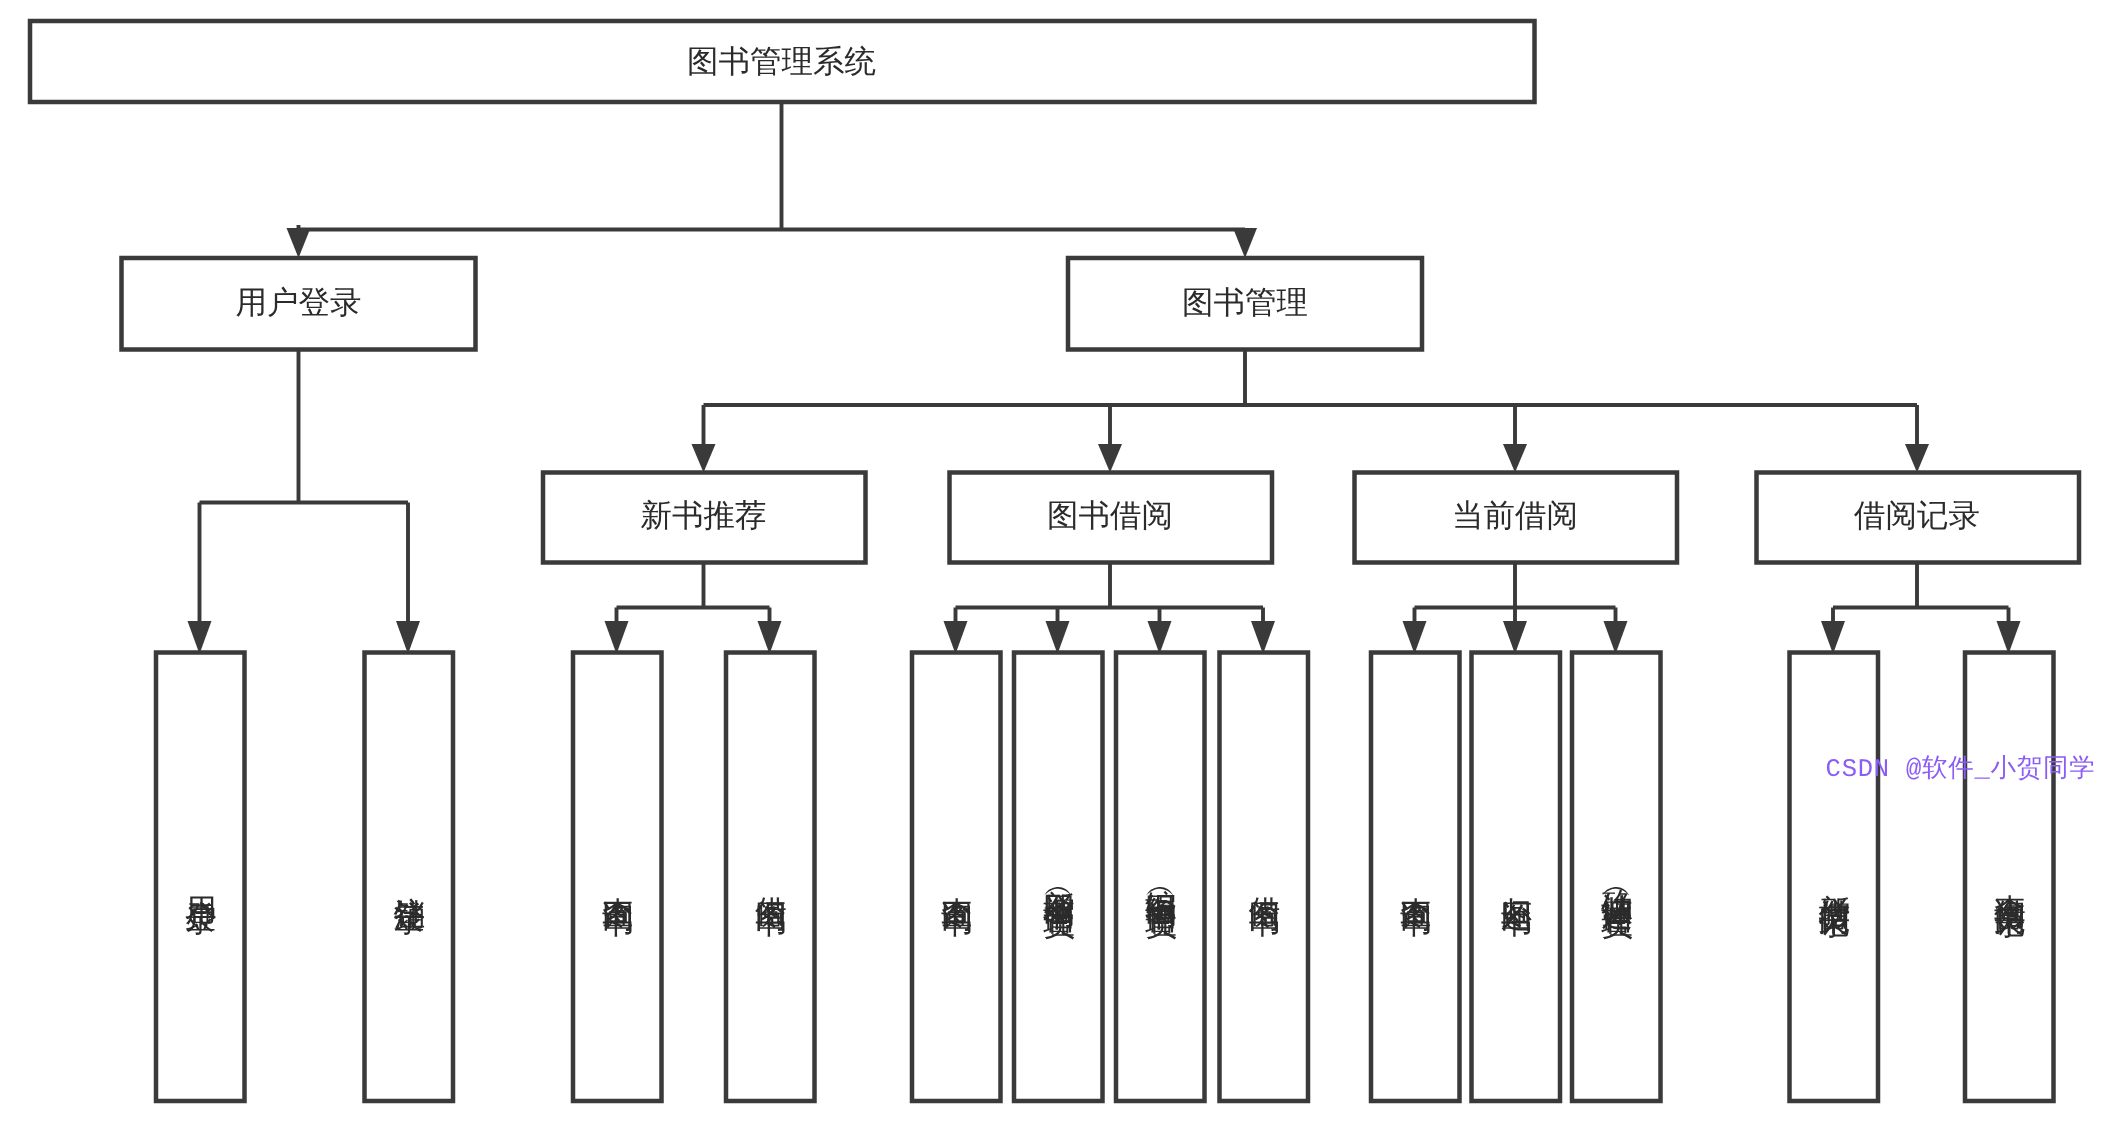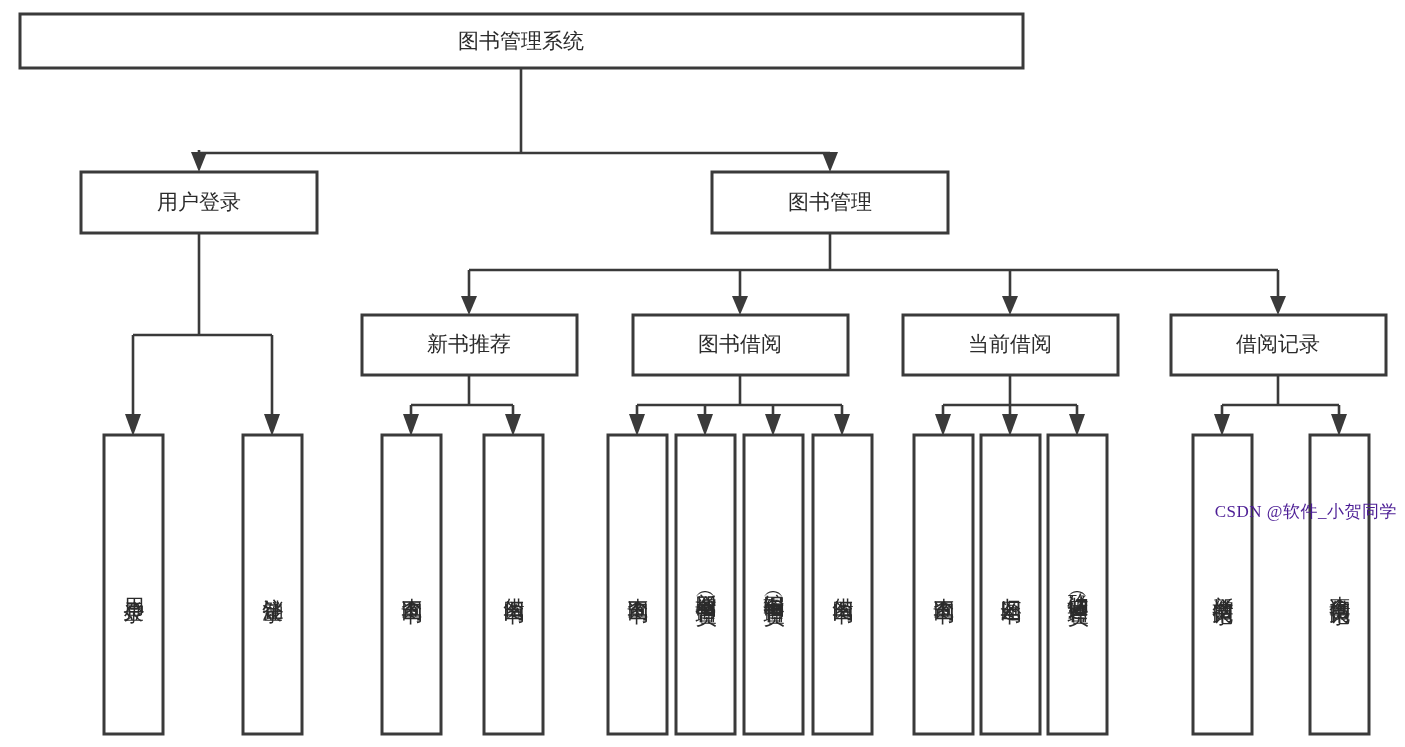"CSDN @软件_小贺同学" .watermark { color: #4c1d95 -> #8b5cf6; font-family: Liberation Serif, serif -> Liberation Mono, monospace }
